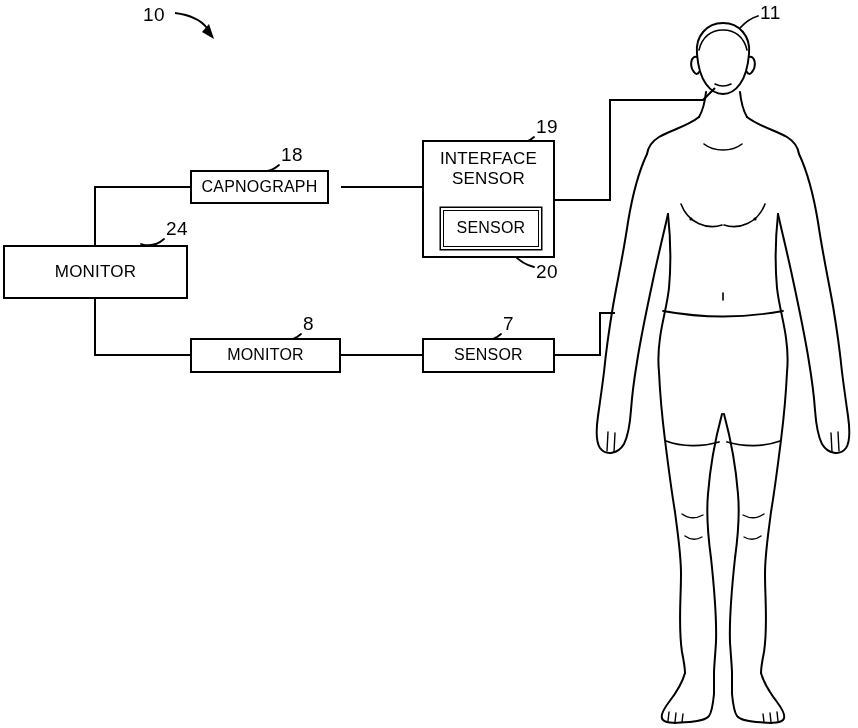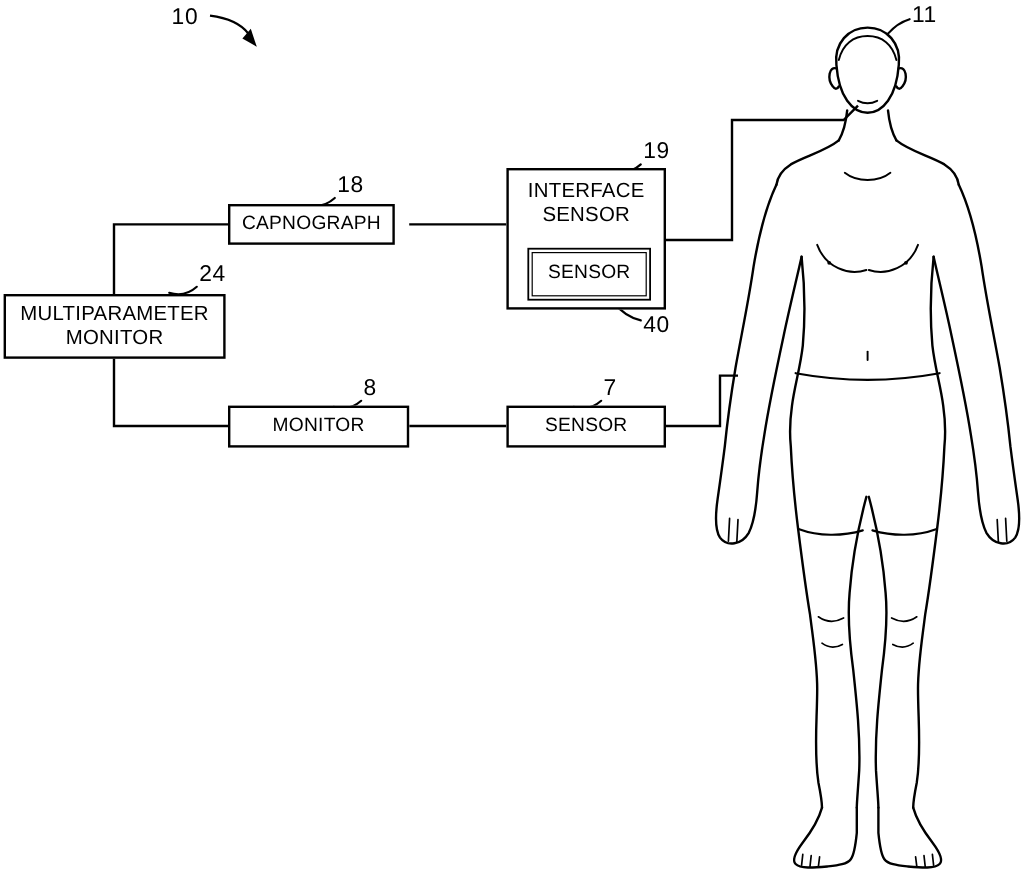"MULTIPARAMETER" span.ln { html: <span>MULTIPARAMETER</span> -> none }
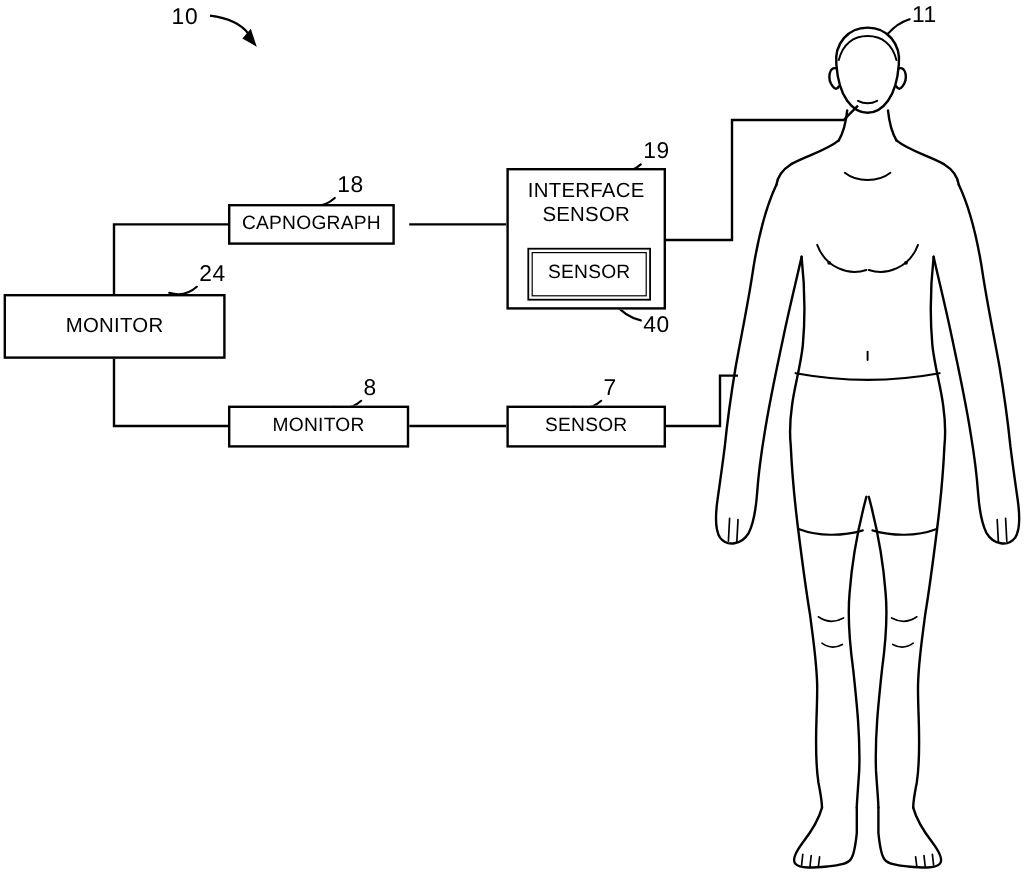"40" span.ref { text: 40 -> 20 }
